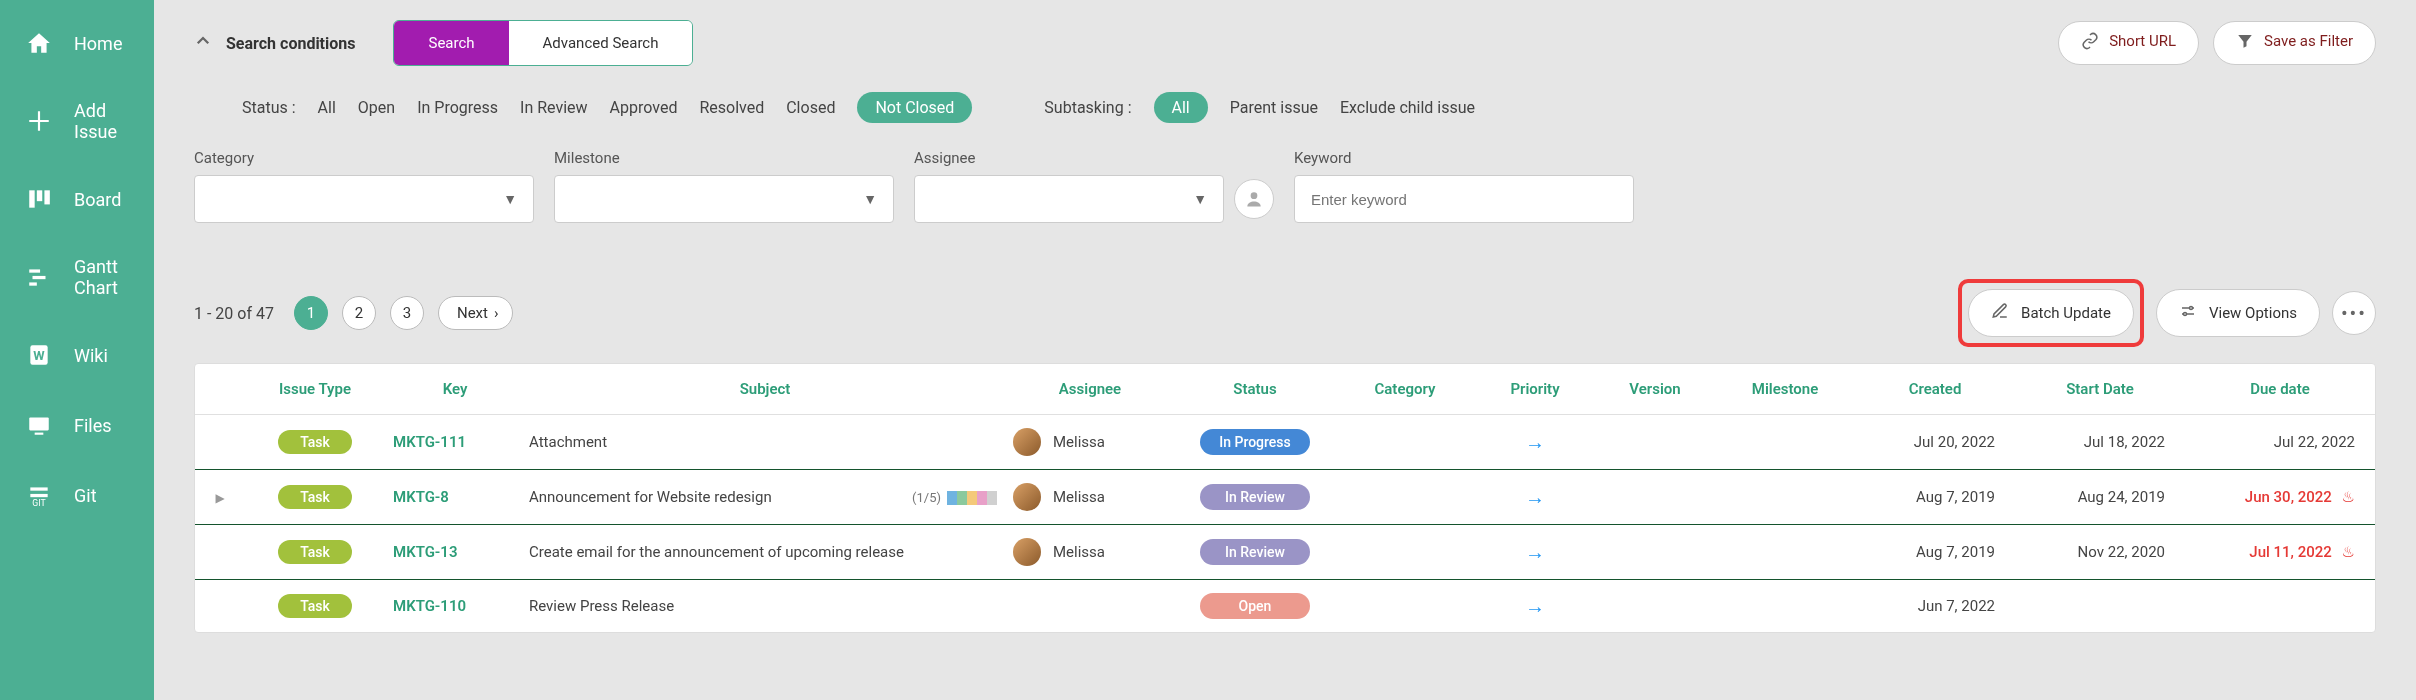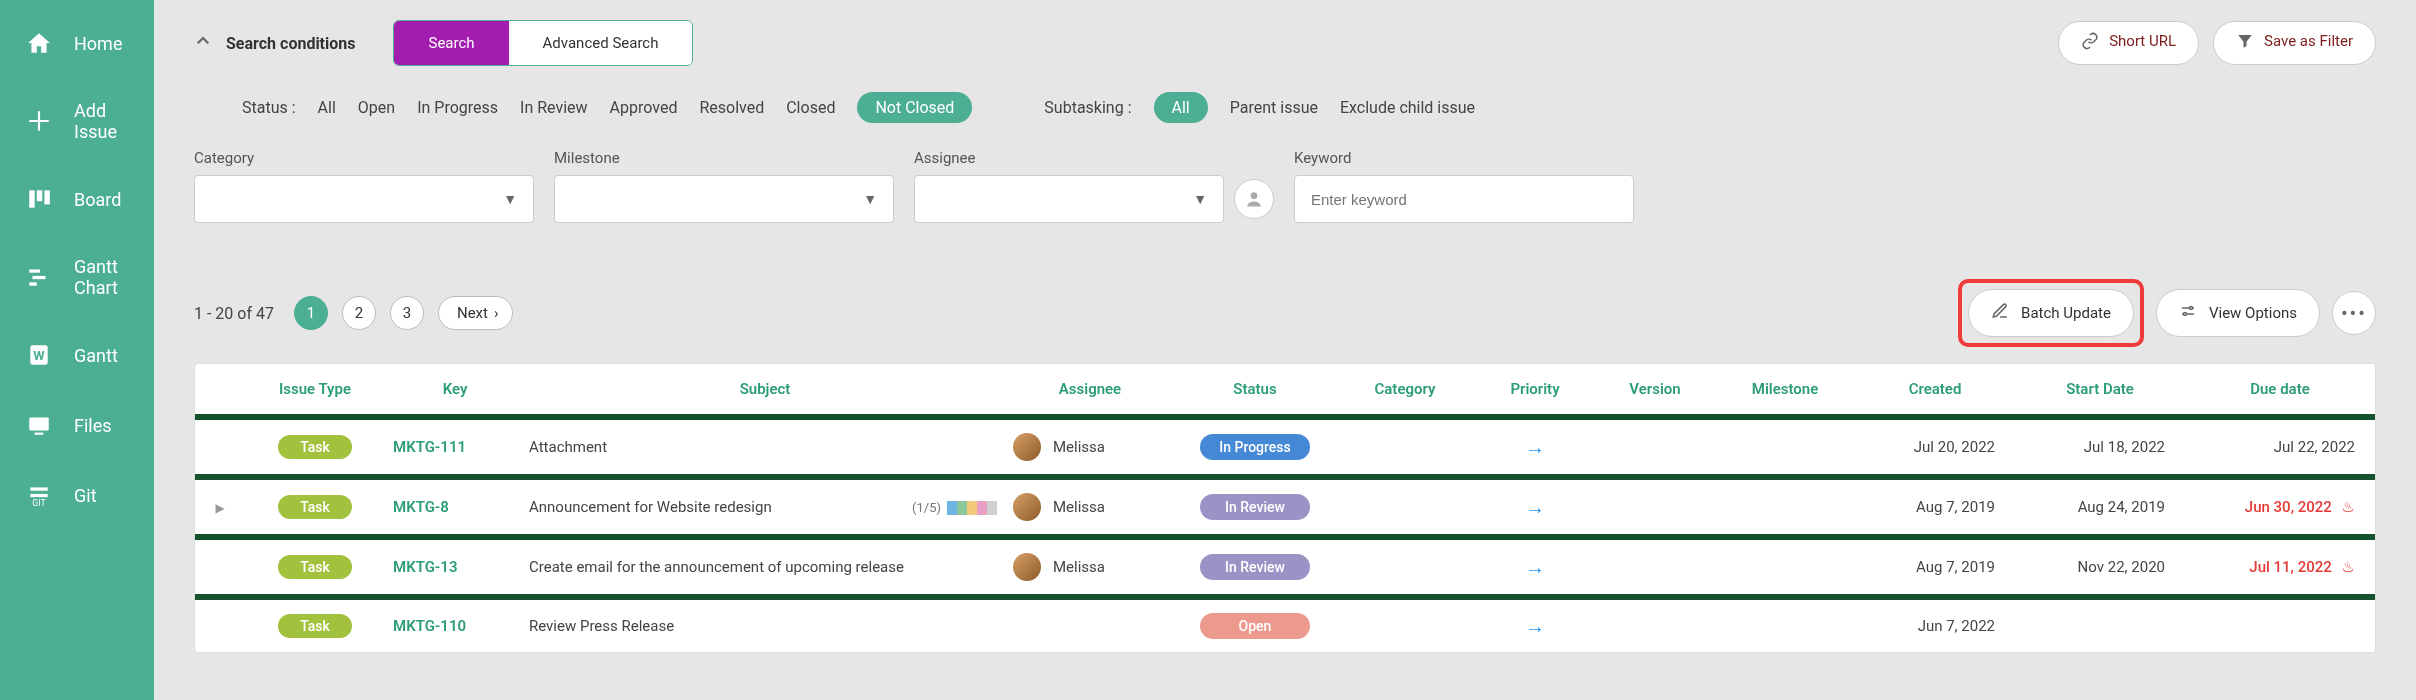"Gantt" span { text: Gantt -> Wiki }
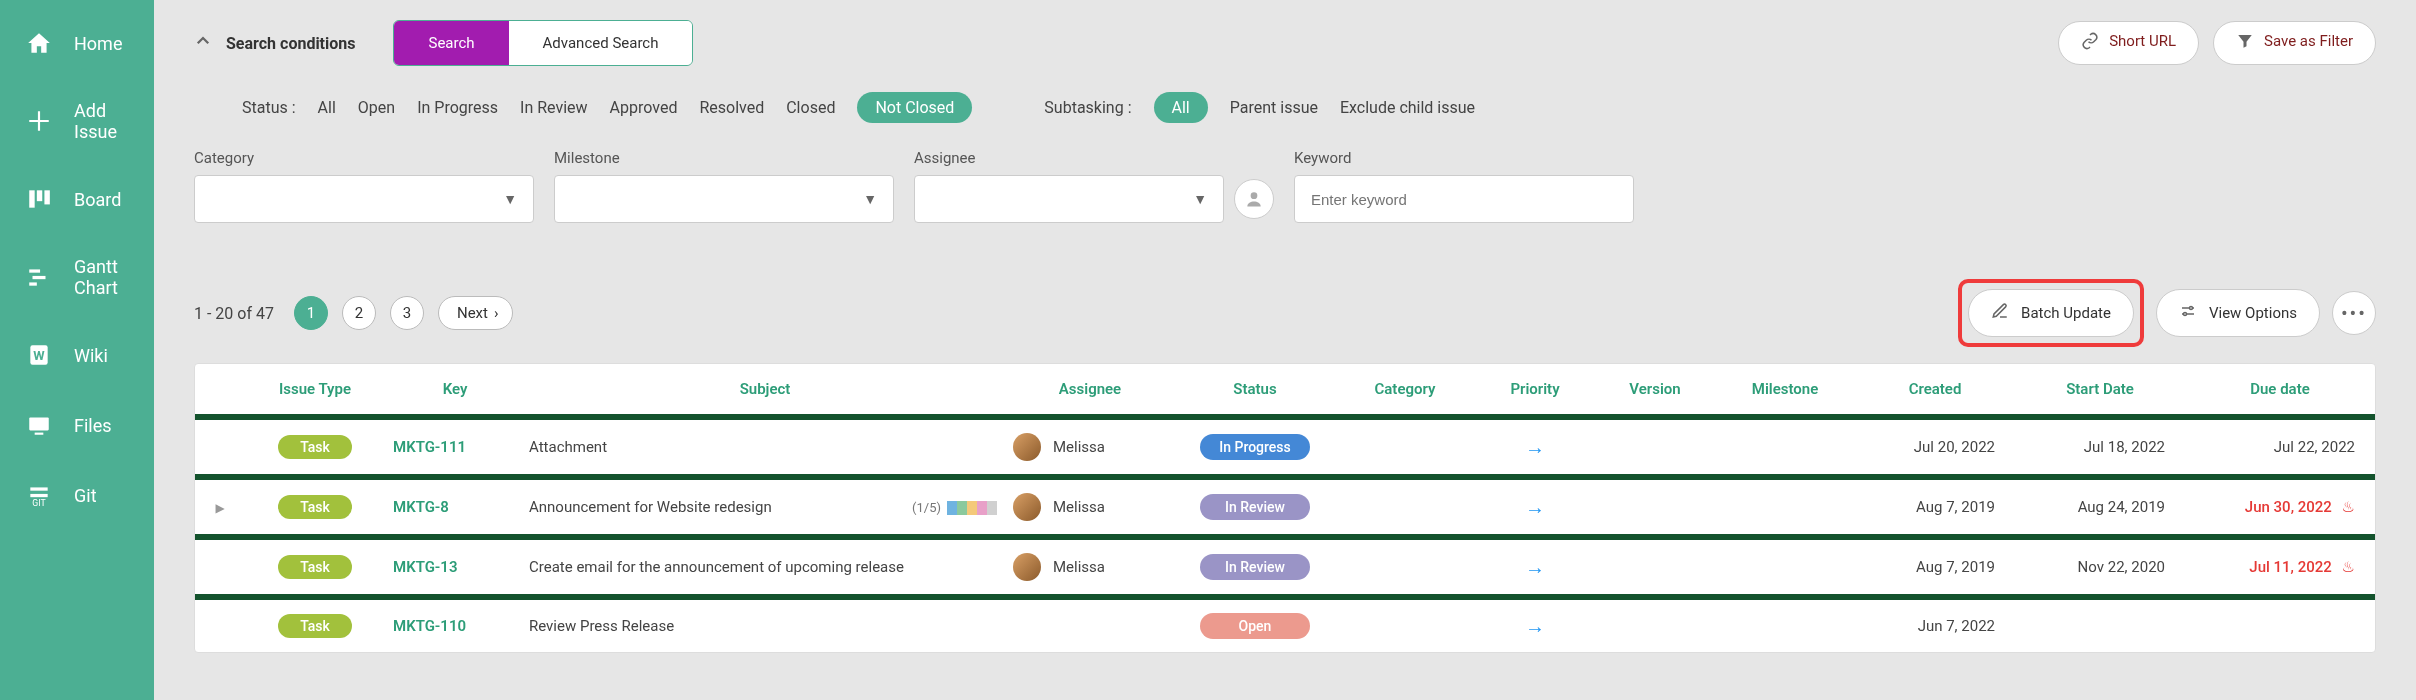"Task" .issue-table tbody td { border-top: 6px solid #14532d -> 1px solid #14532d }
